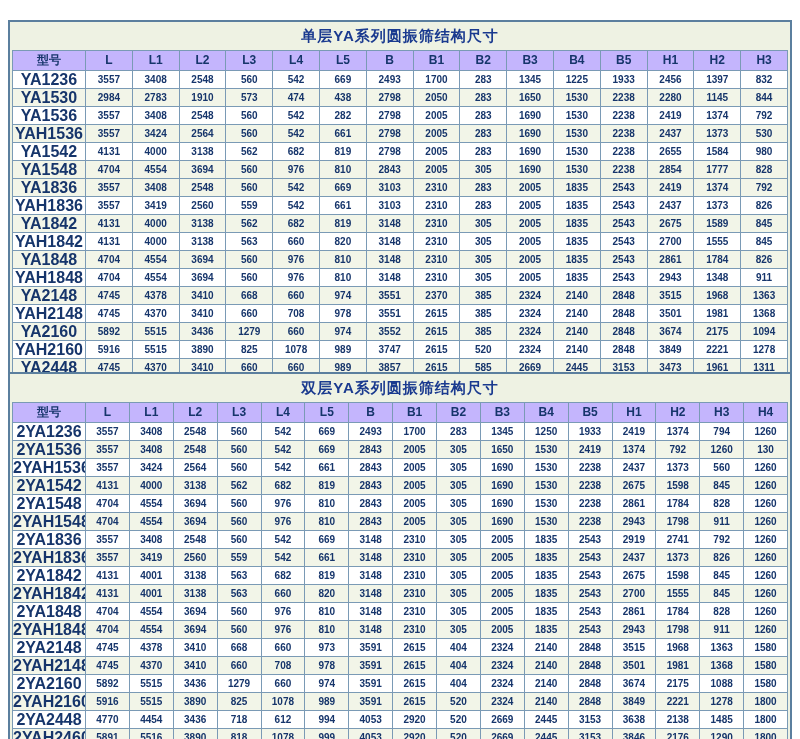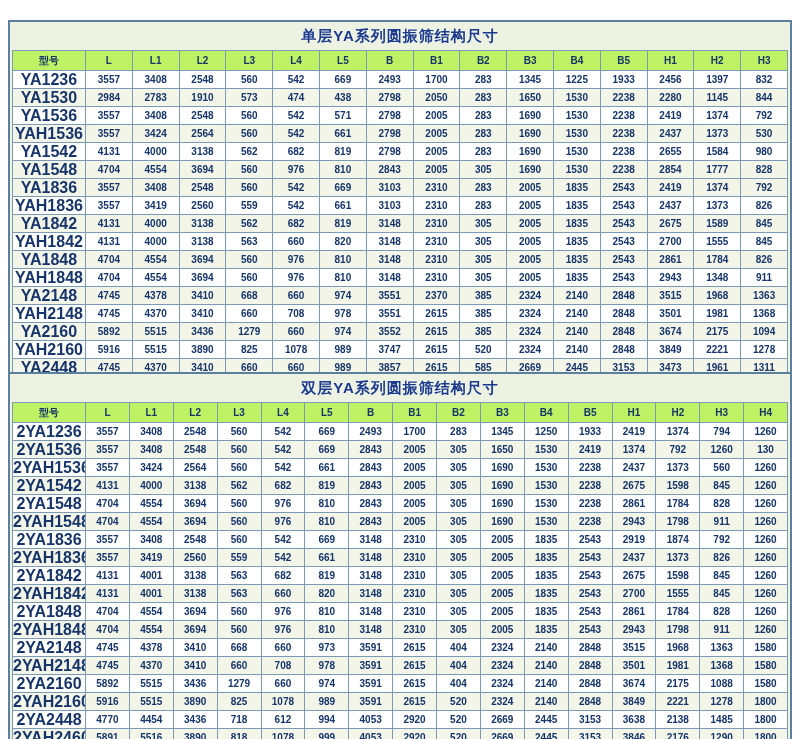"型号" thead th { background: #bef264 -> #c4b5fd; font-size: 10px -> 12px }
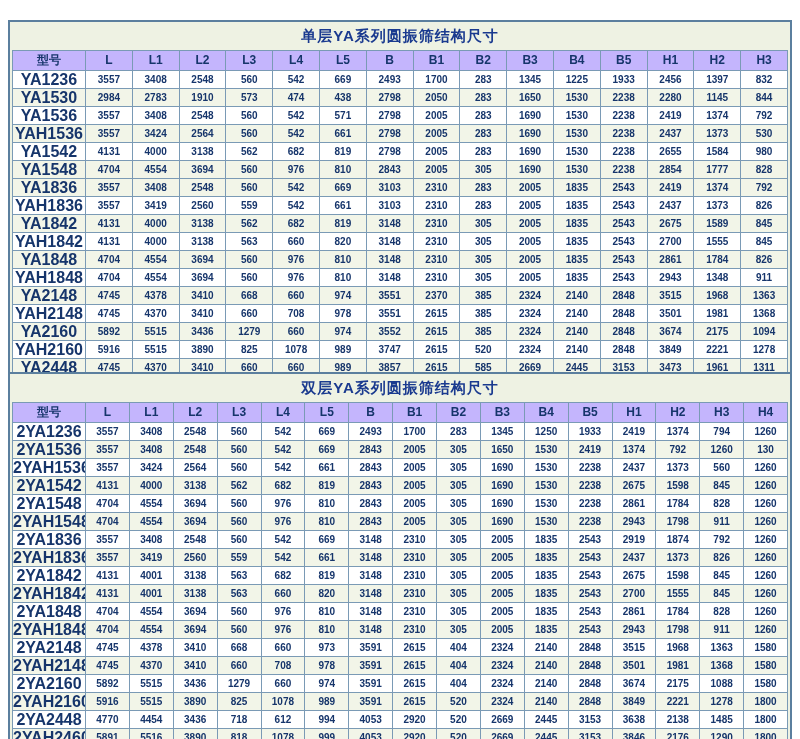"571" td { text: 571 -> 282 }
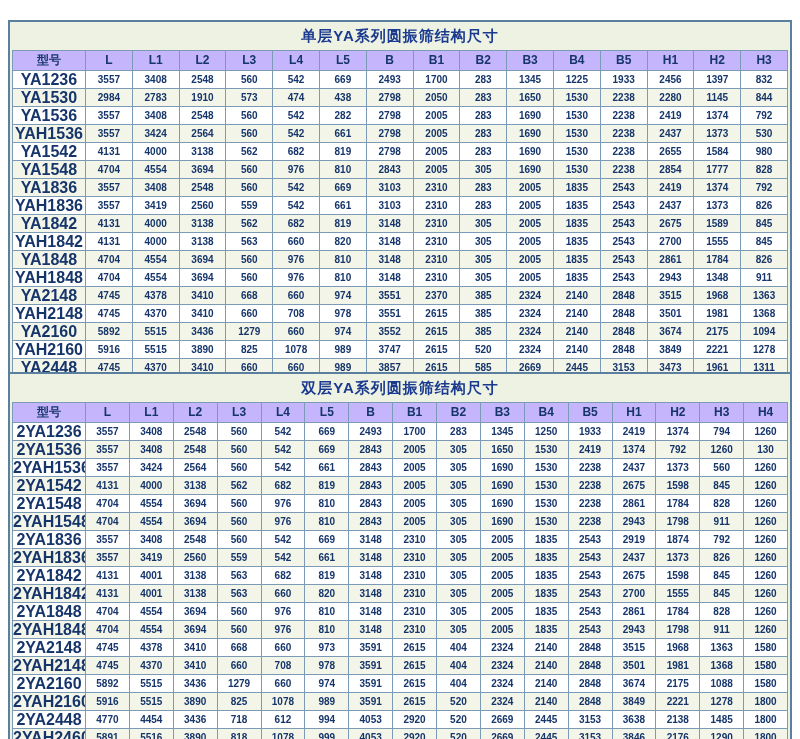"1874" td { text: 1874 -> 2741 }
